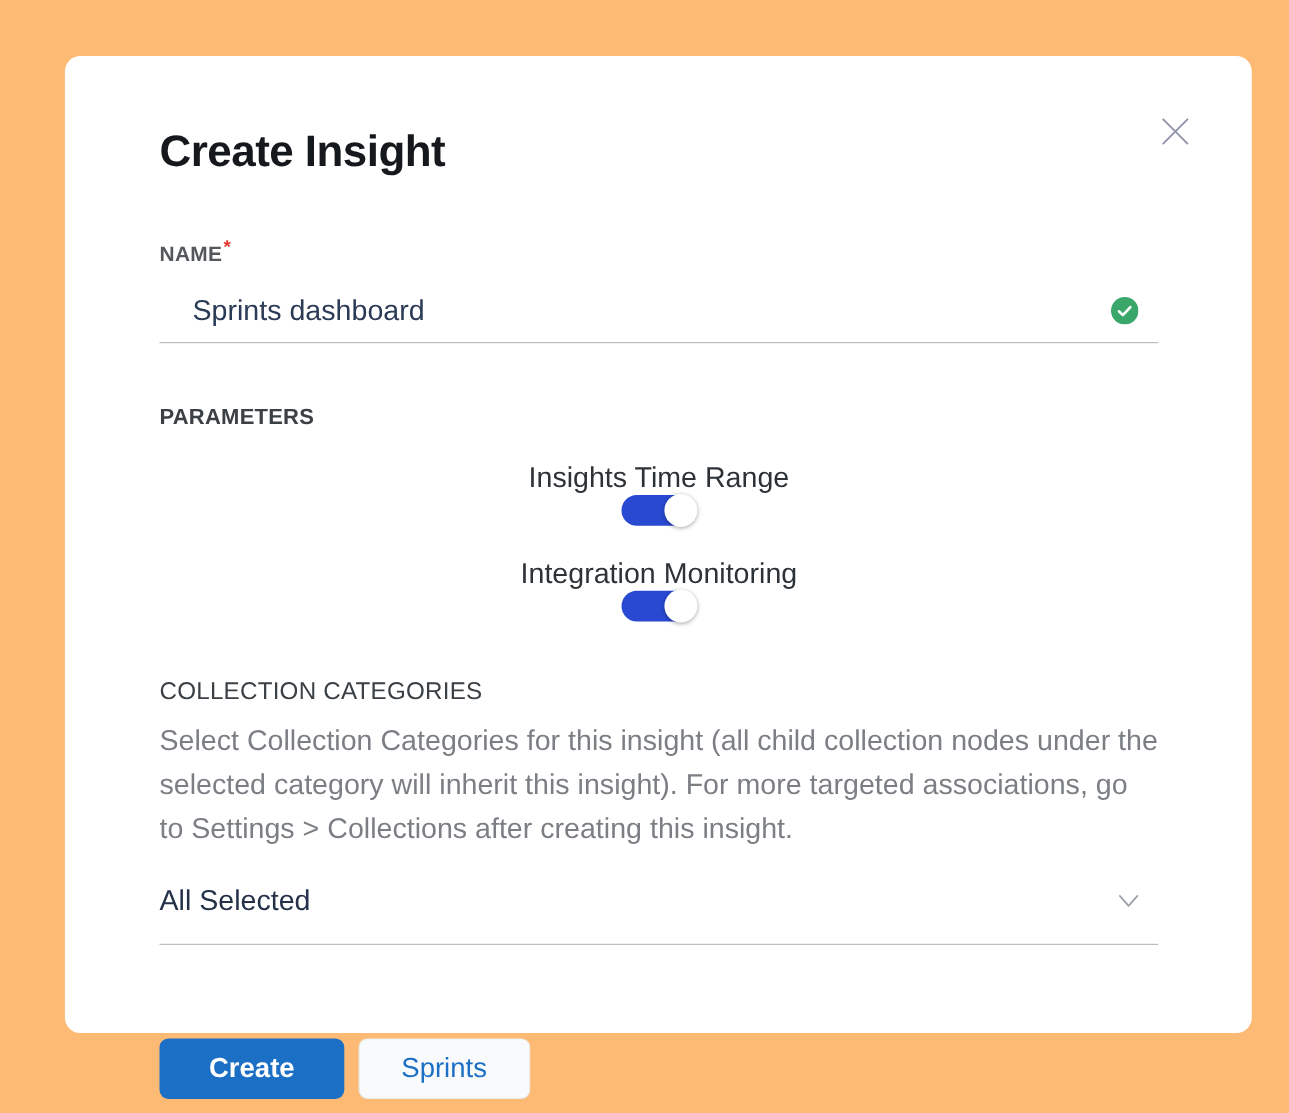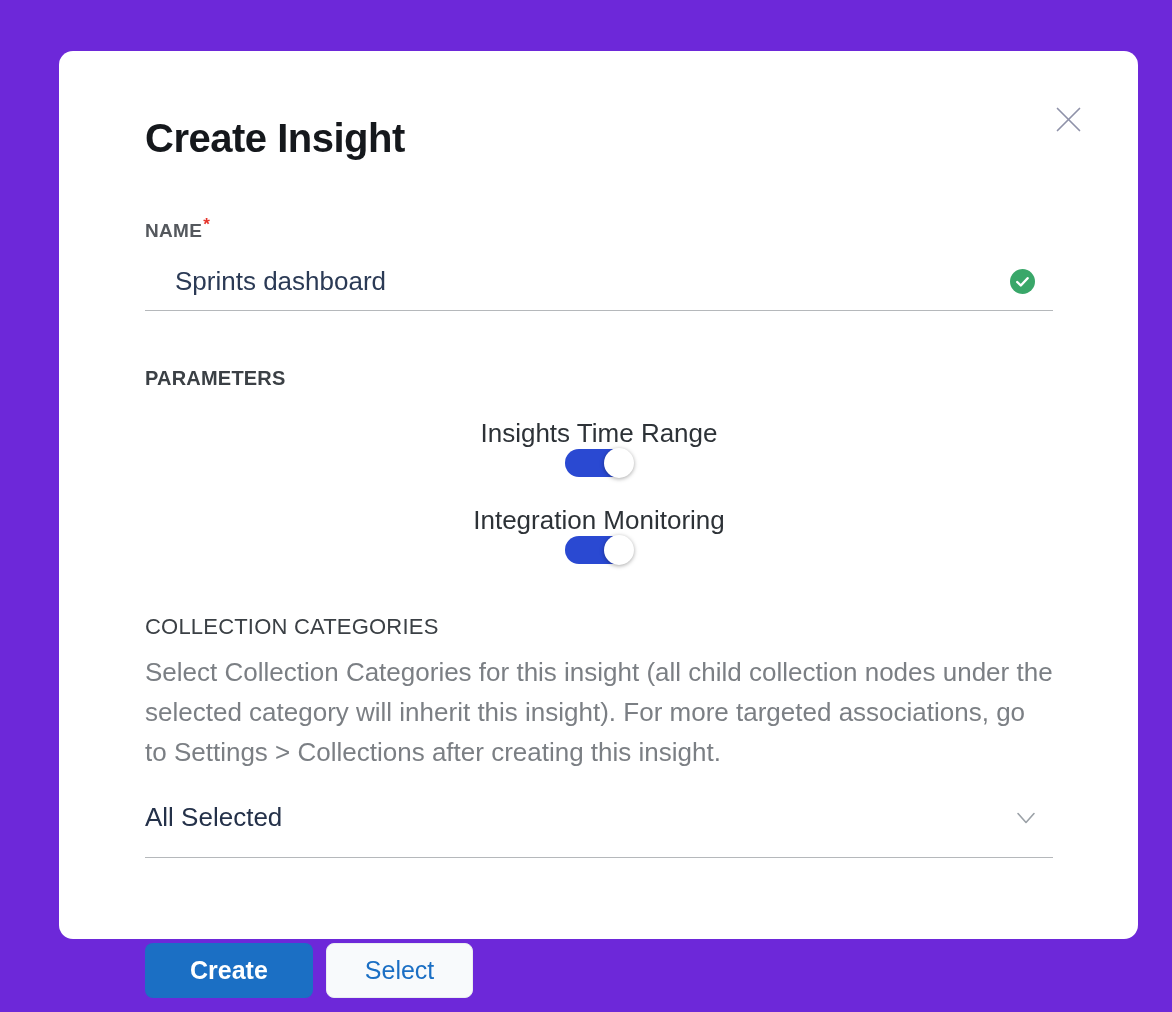"Create Insight" .overlay { background: #6d28d9 -> #fdba74 }
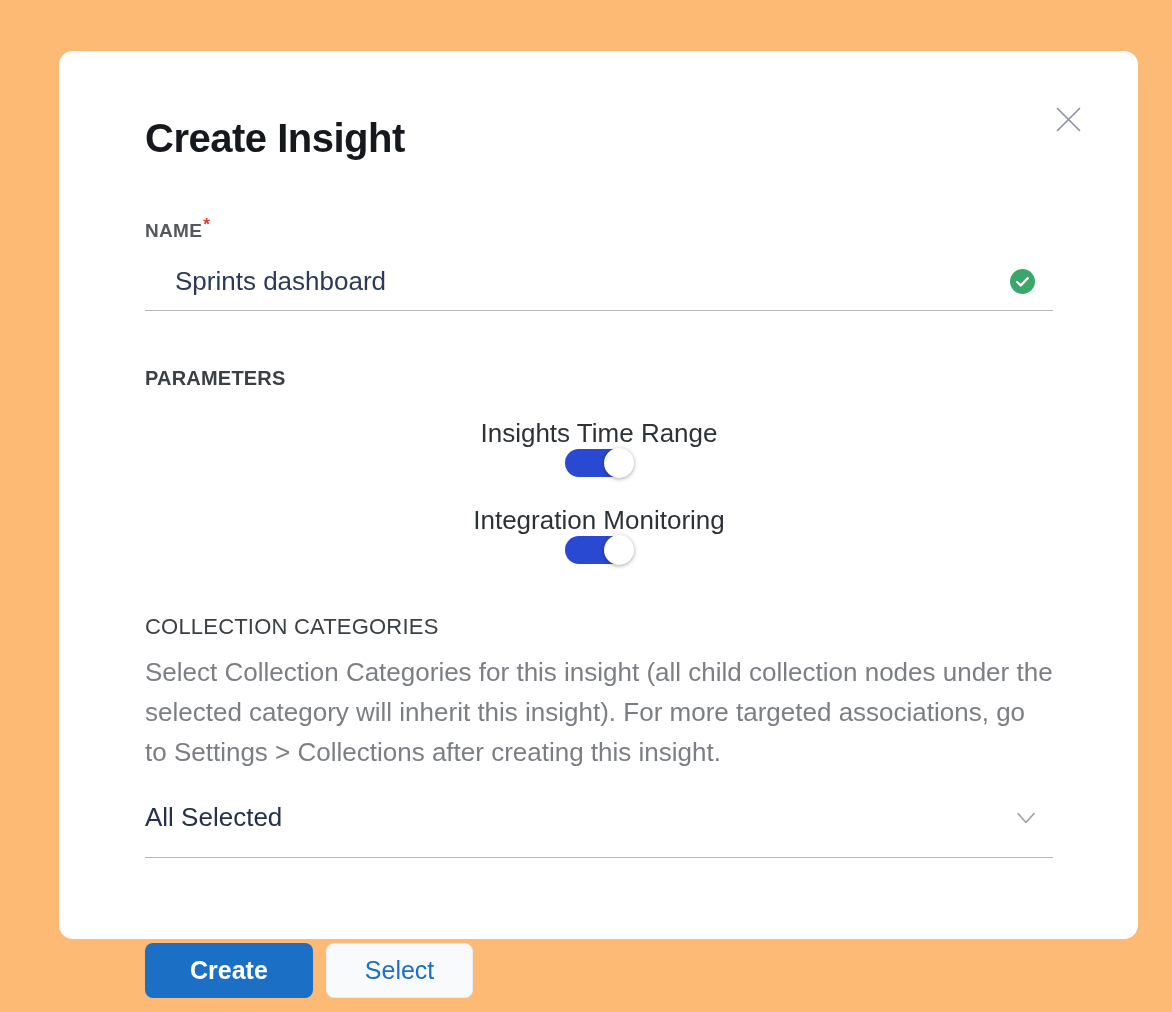"Select" button.btn { text: Select -> Sprints }
